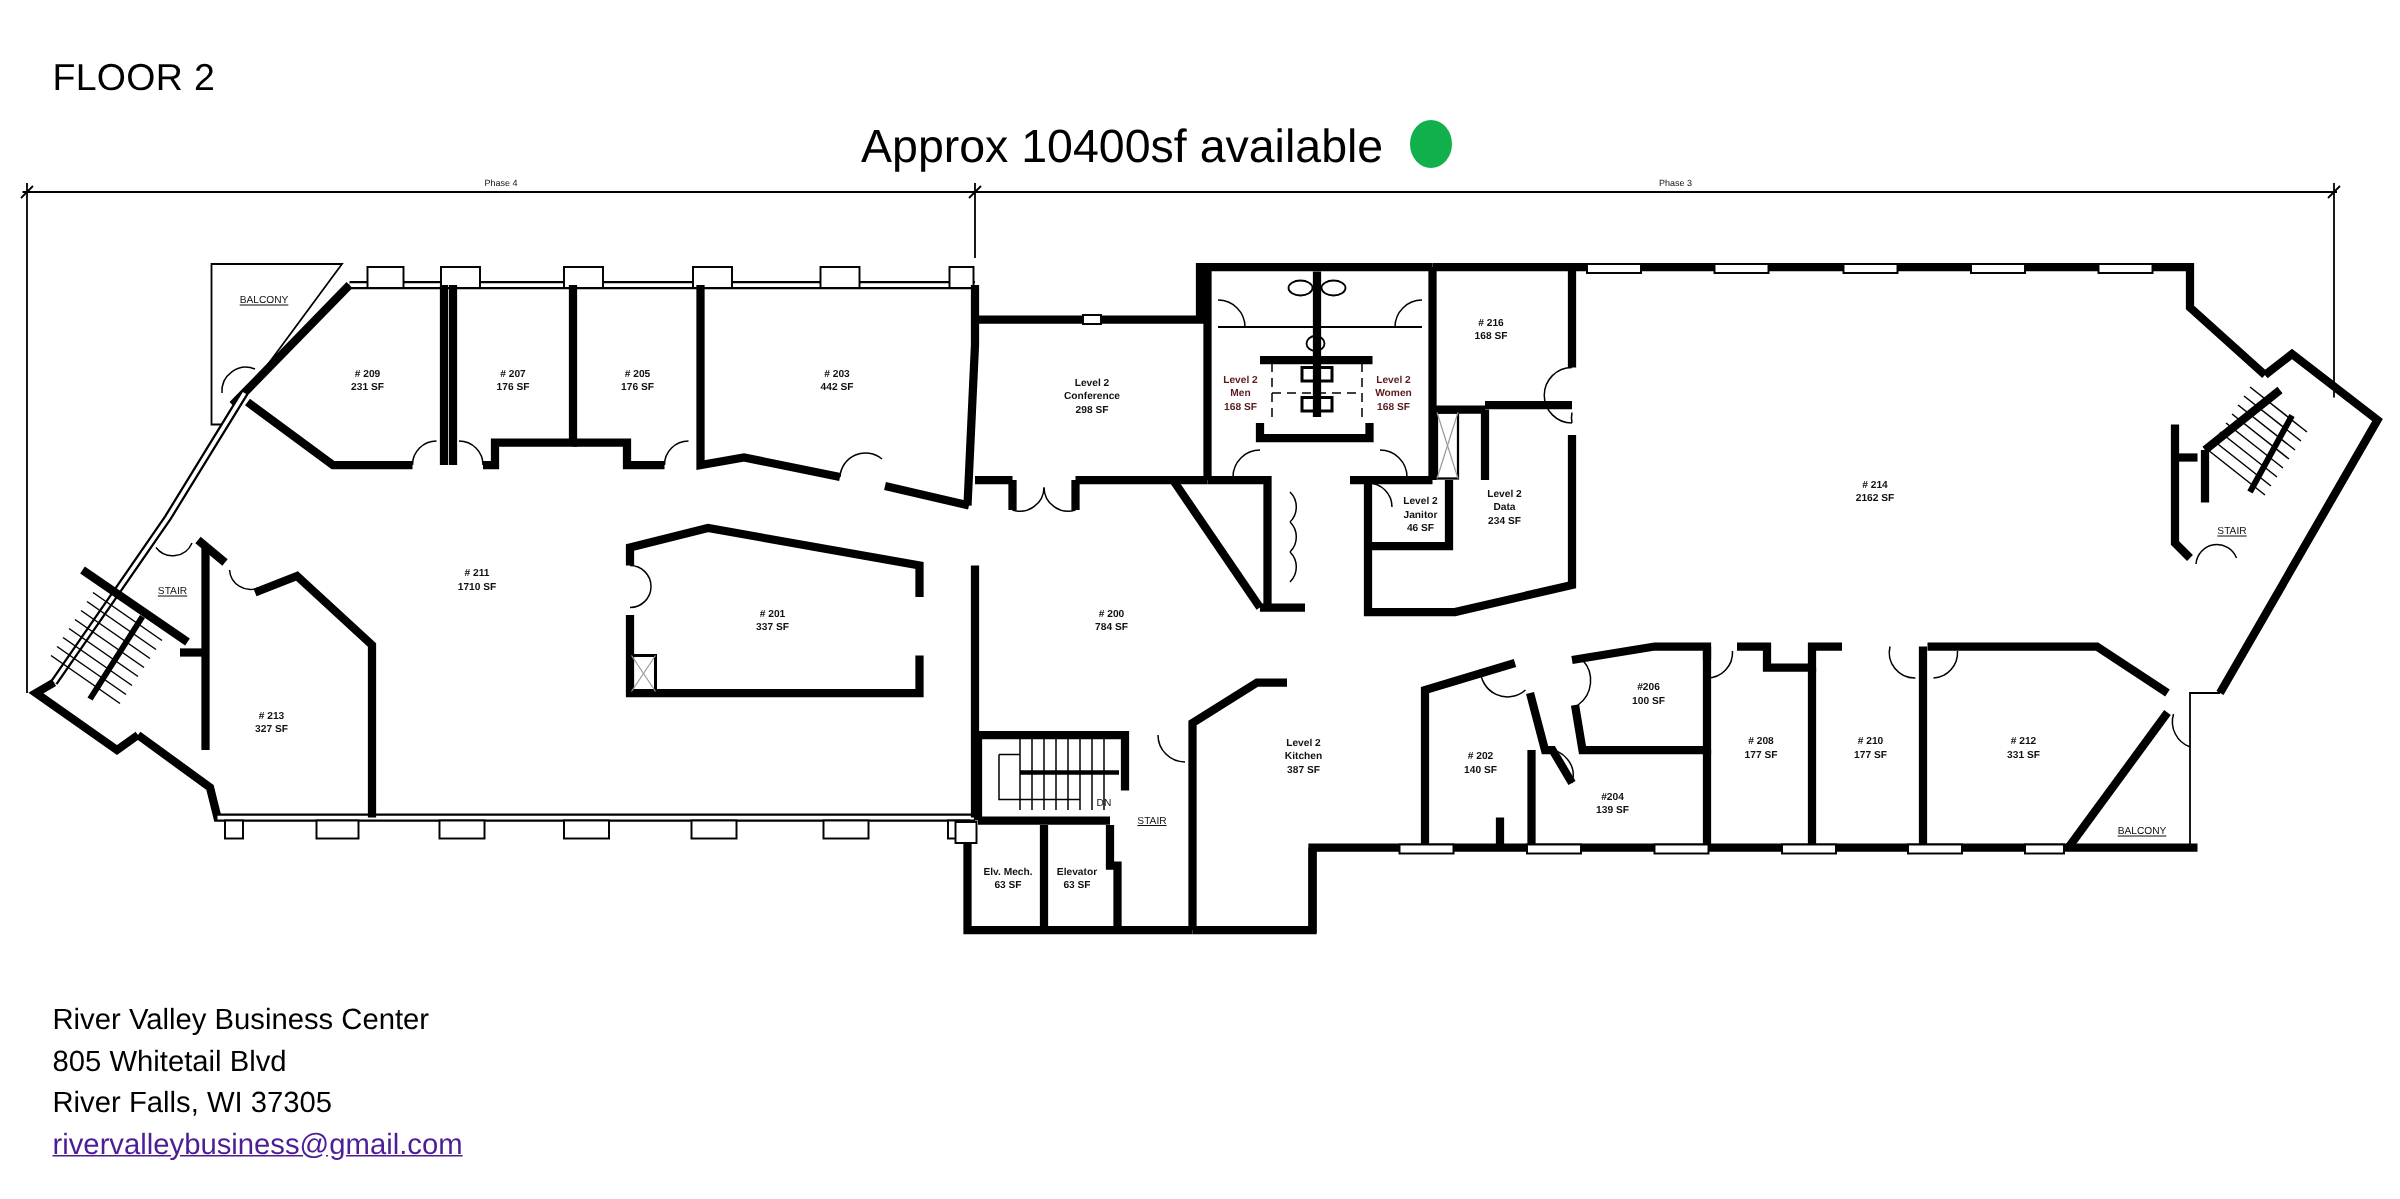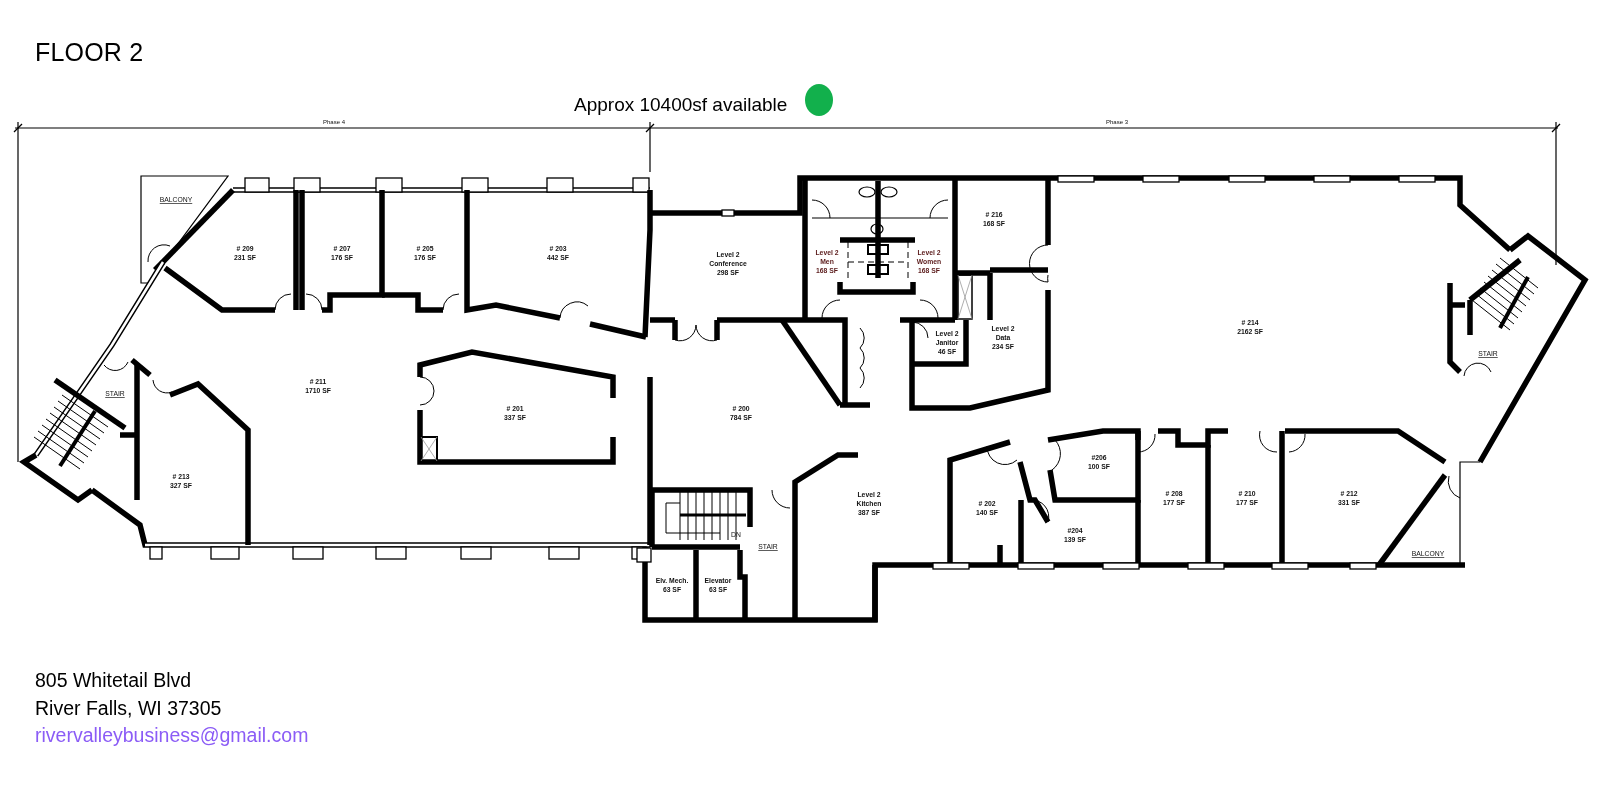"Approx 10400sf available" .availability { align-items: flex-end -> flex-start; font-size: 19px -> 31px }
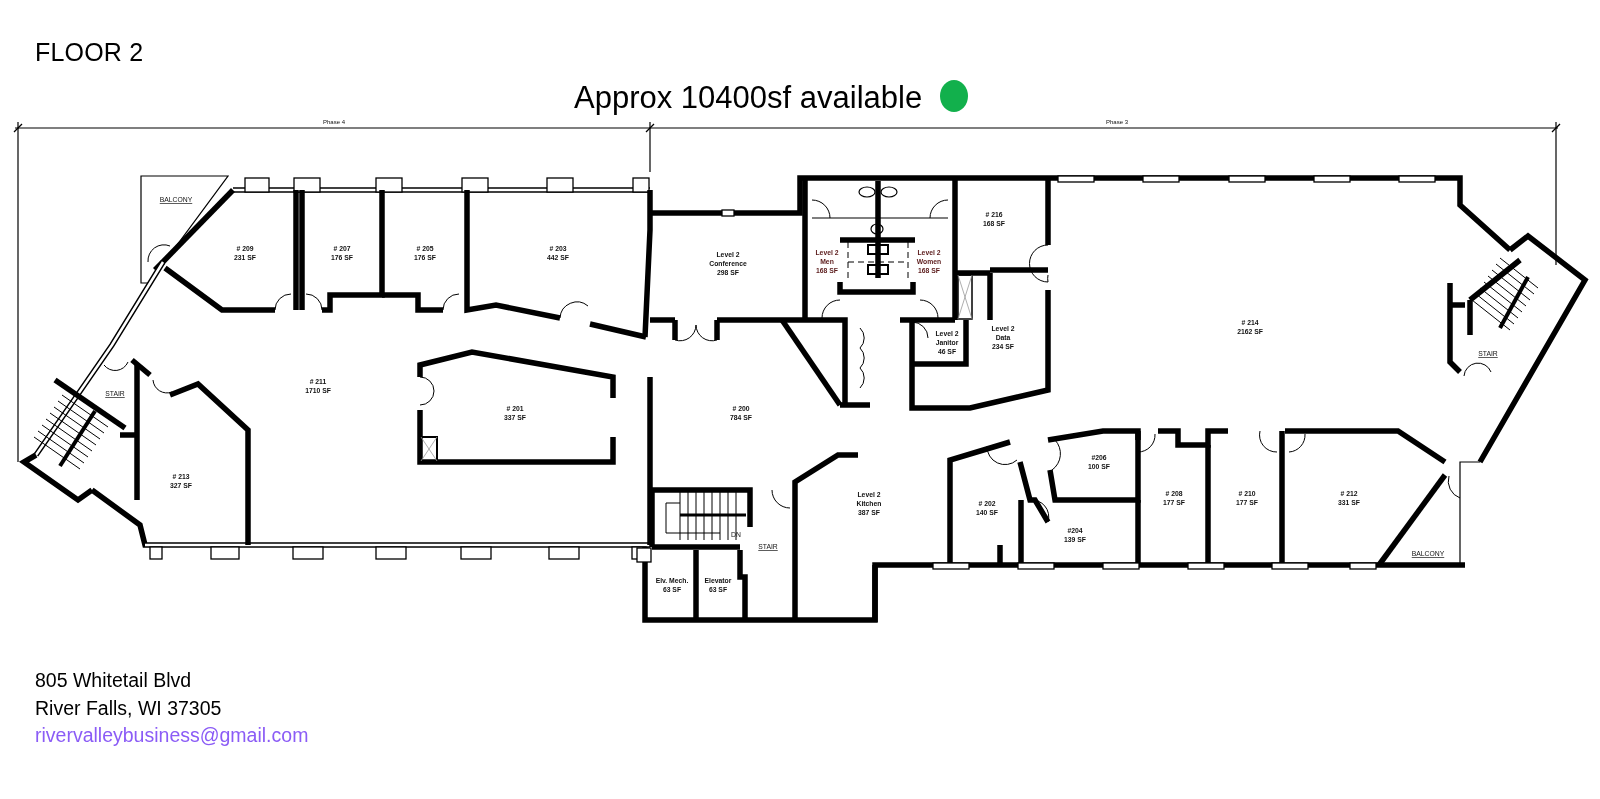"River Valley Business Center" div { html: none -> <div>River Valley Business Center</div> }
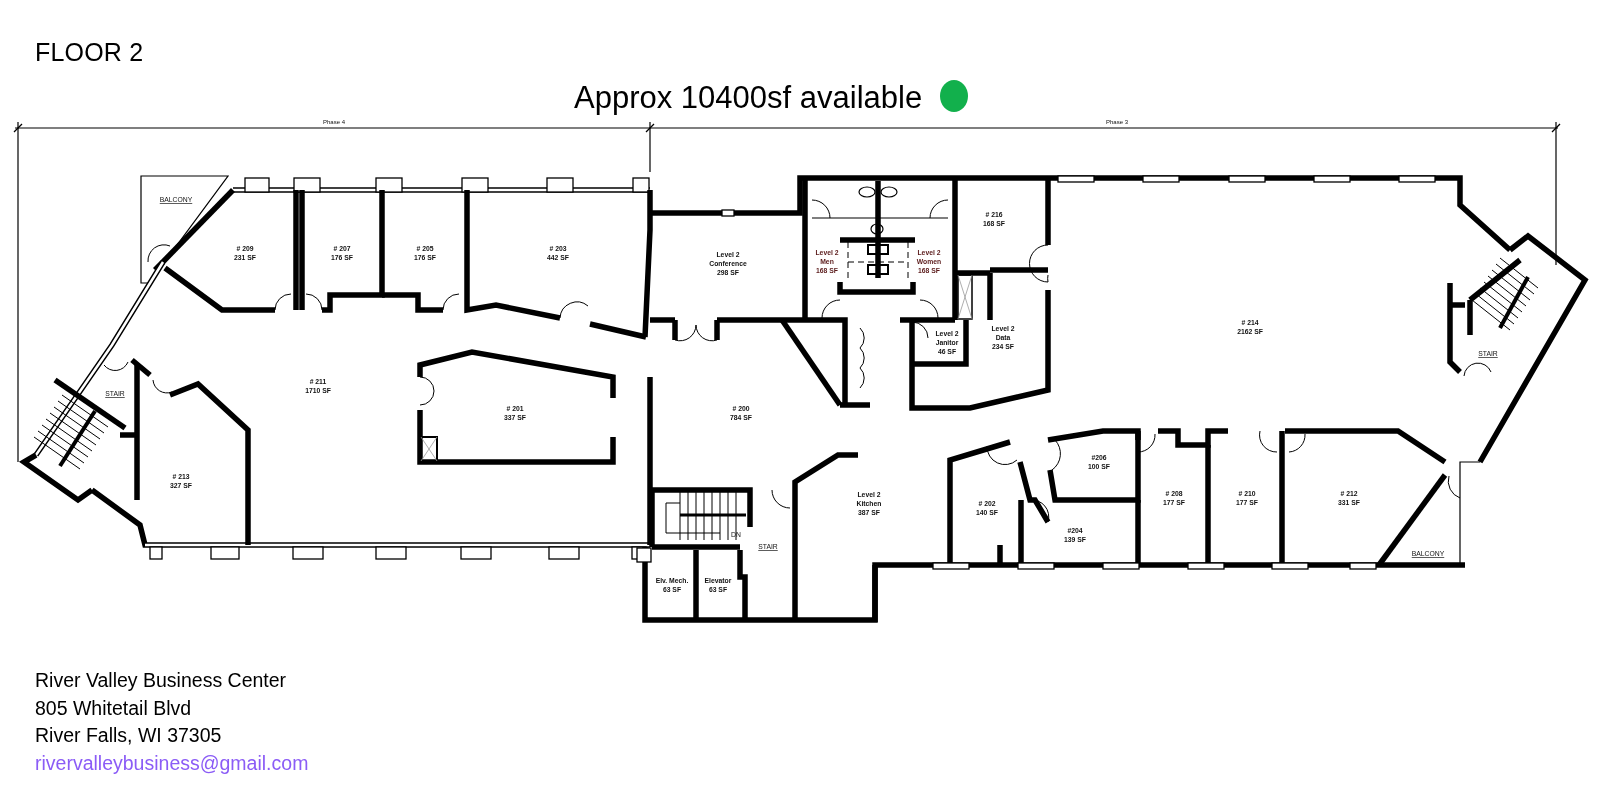"rivervalleybusiness@gmail.com" .address a { color: #8b5cf6 -> #4c1d95; text-decoration: none -> underline }
